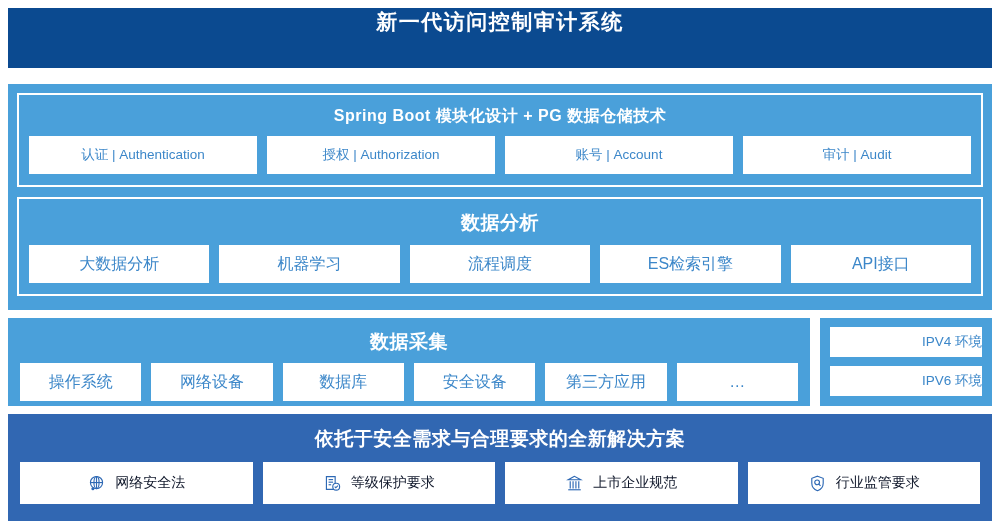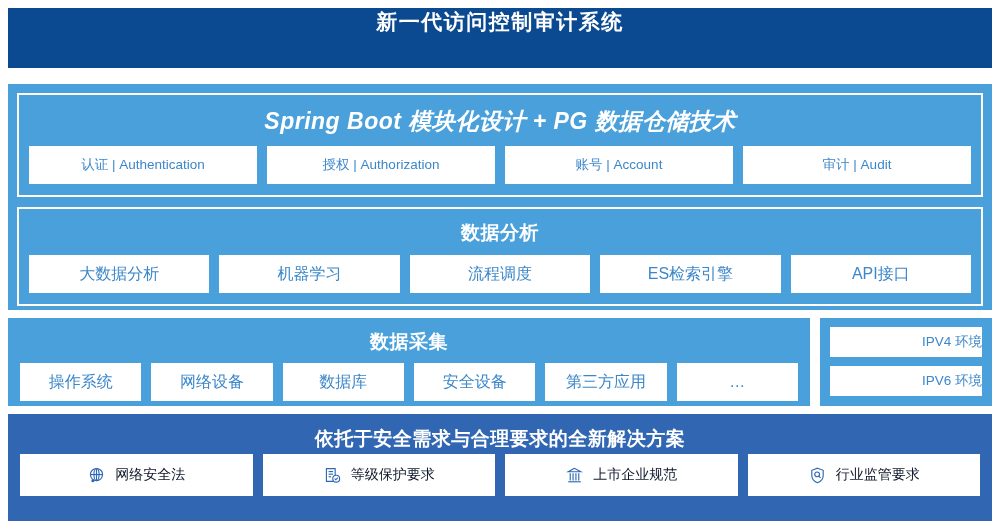"Spring Boot 模块化设计 + PG" .panel-title.italic { font-size: 23px -> 16px; font-style: italic -> none }
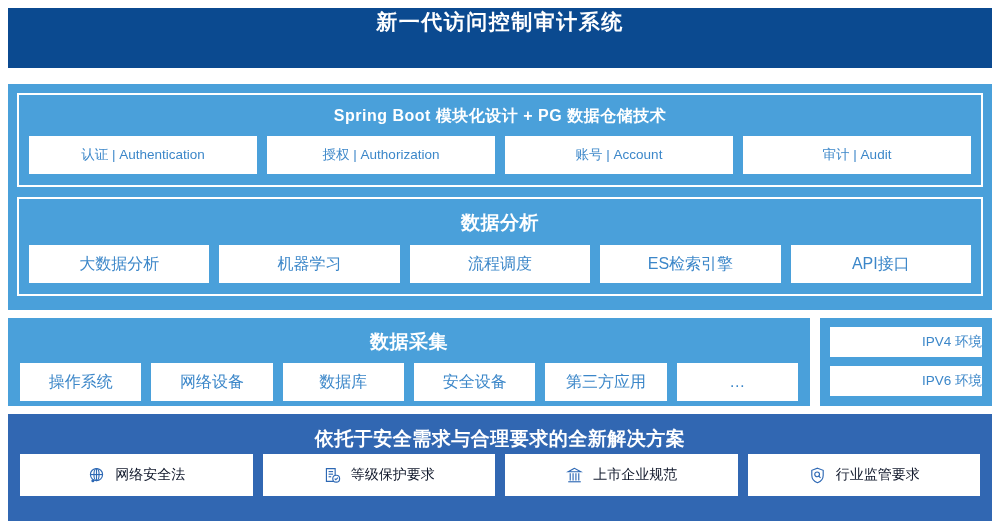"依托于安全需求与合理要求的全新解决方案" .solution .panel-title { padding: 5px 0 2px 0 -> 5px 0 10px 0 }
